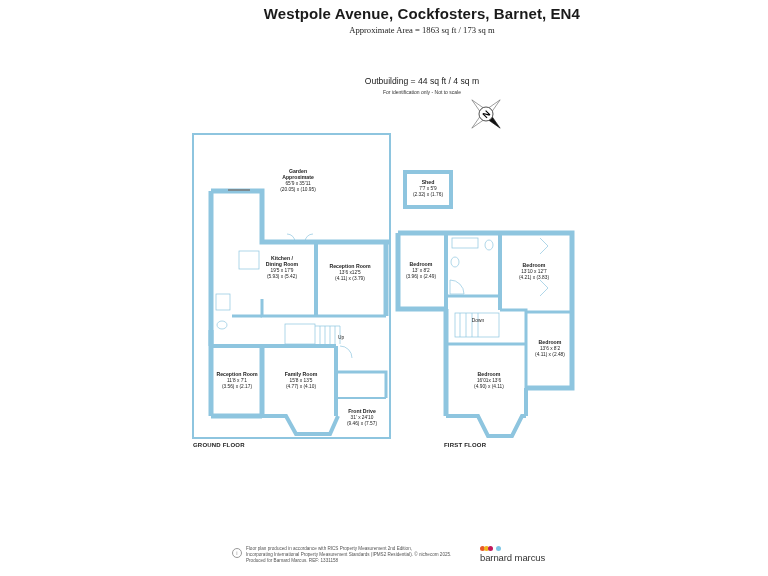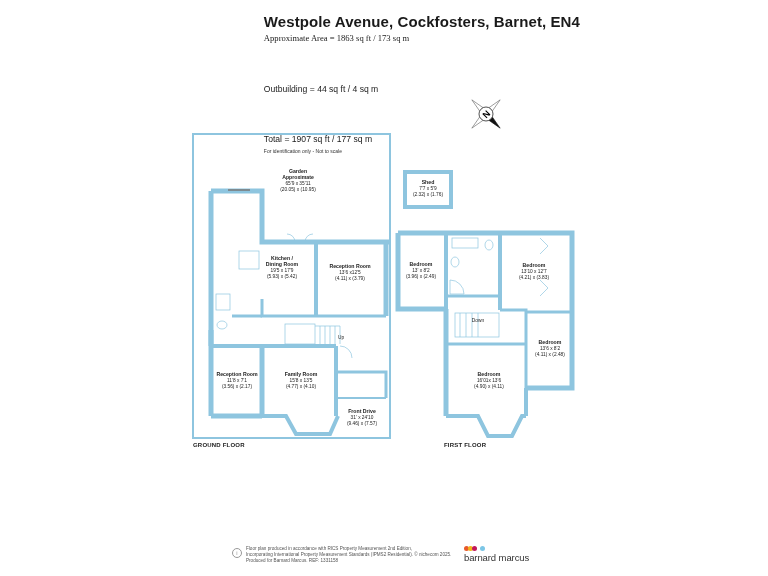"Westpole Avenue, Cockfosters, Barnet," .header { text-align: left -> center; top: 12px -> 4px }
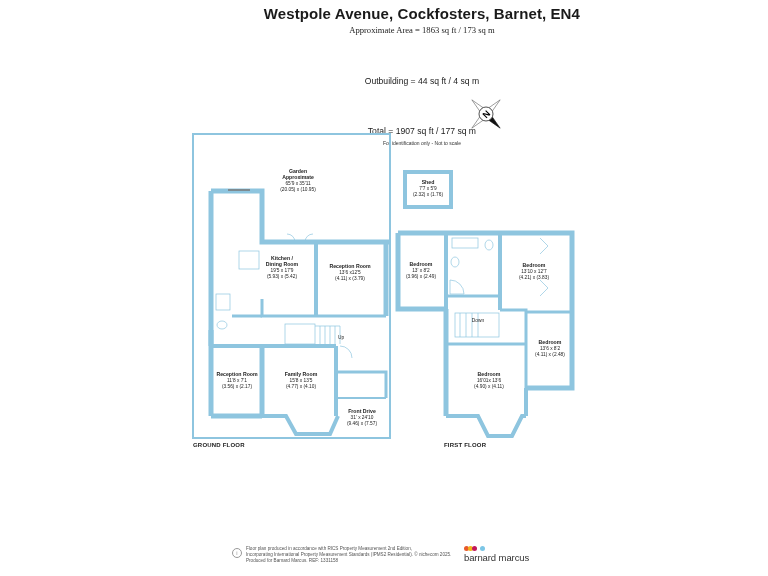"Total = 1907 sq ft" div.area-line { html: <div>Total = 1907 sq ft / 177 sq m</div> -> none }
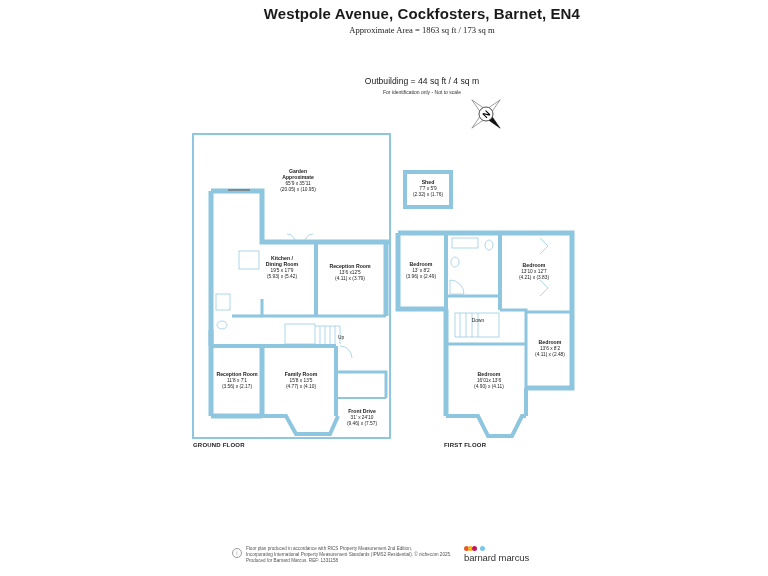"barnard marcus" .logo { left: 464px -> 480px }
